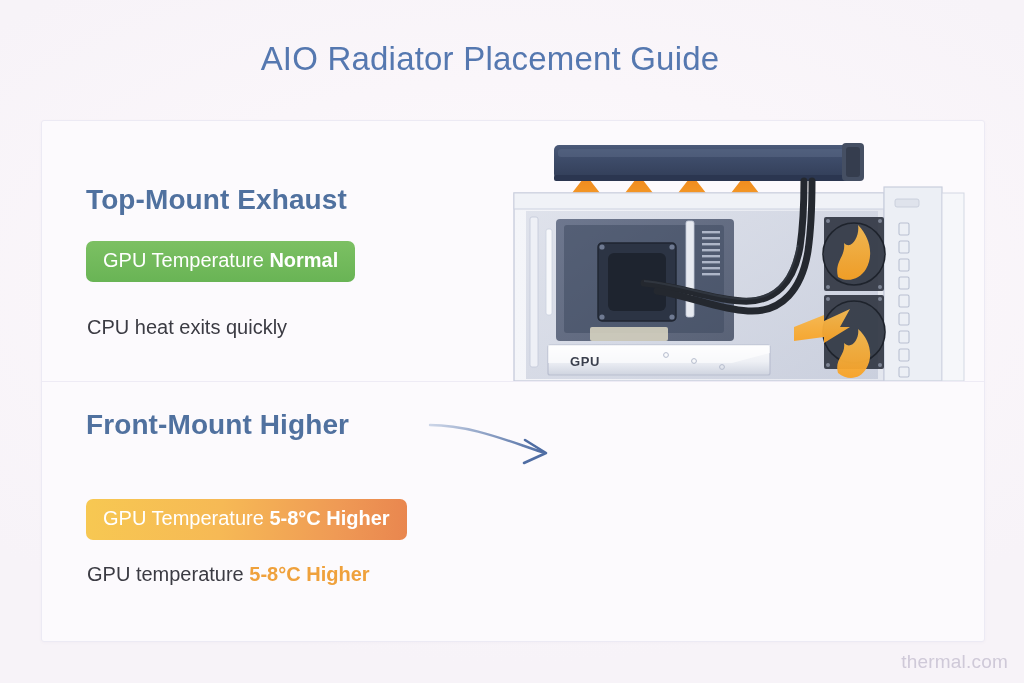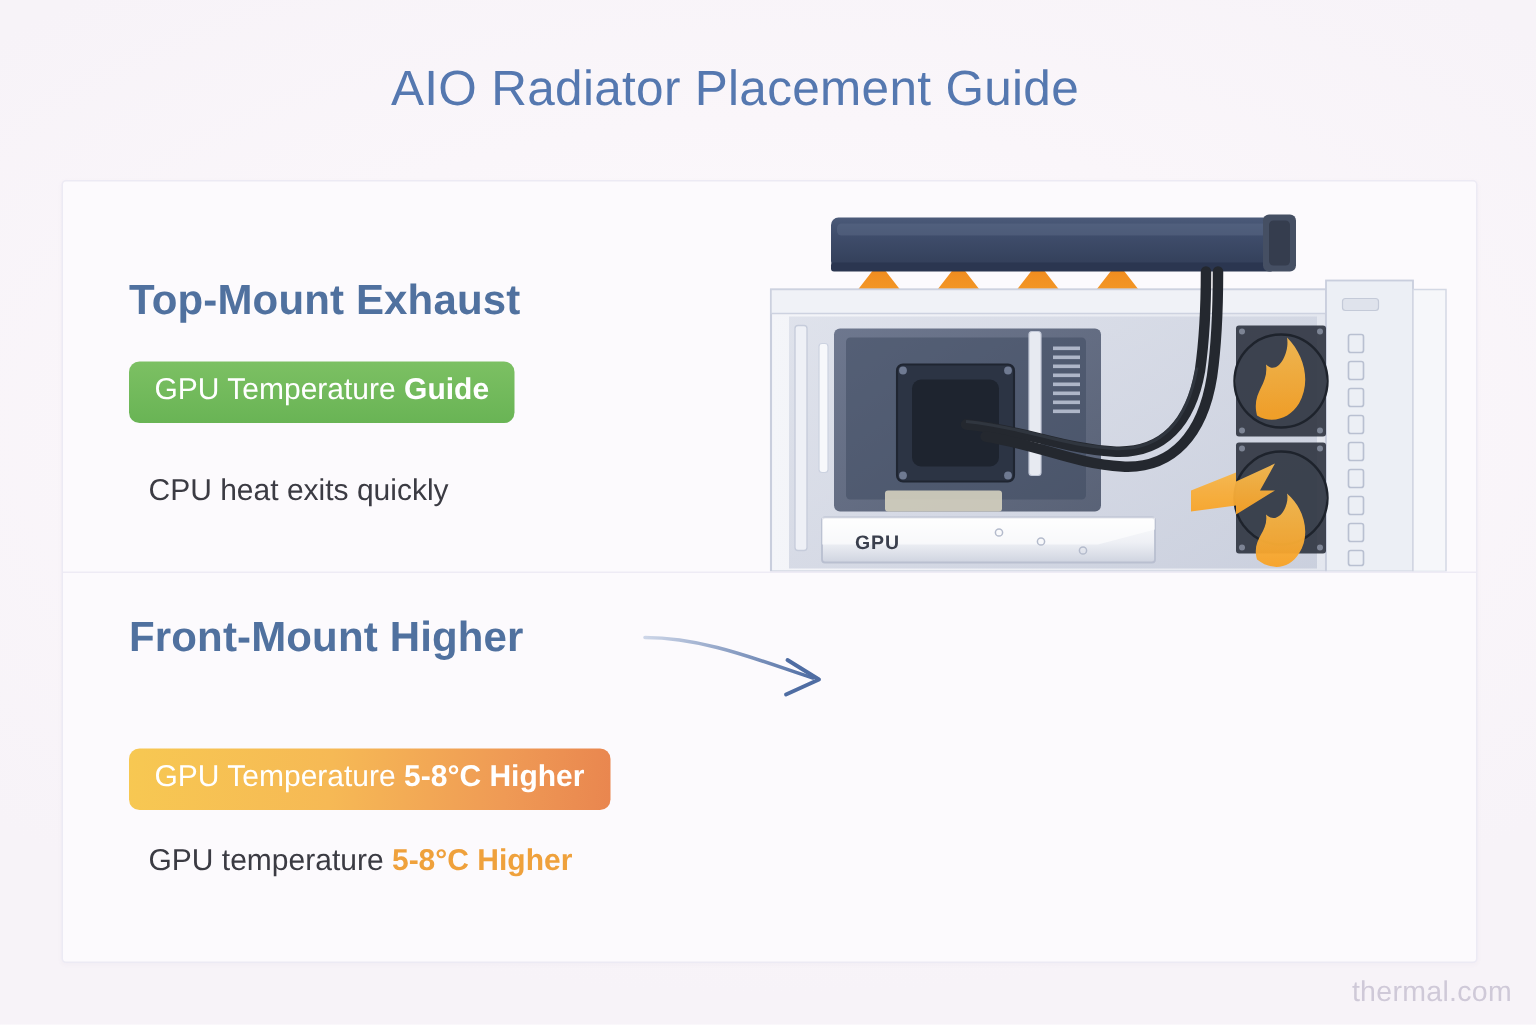"Guide" b { text: Guide -> Normal }
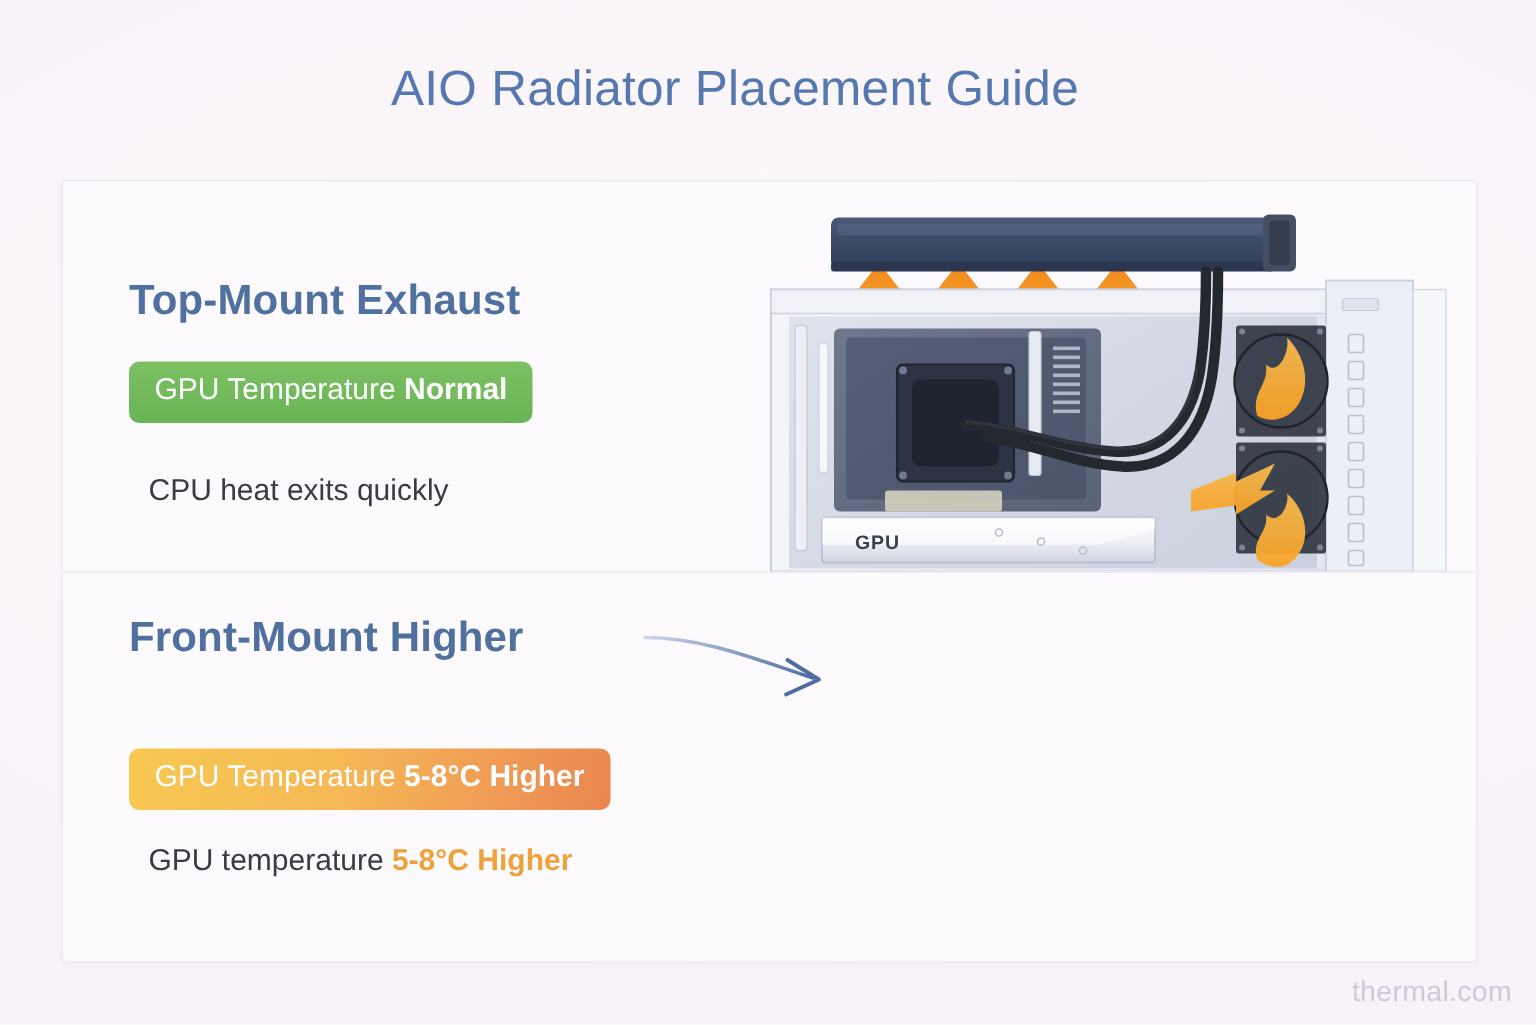"CPU heat exits quickly" .desc { left: 13px -> 1px }
